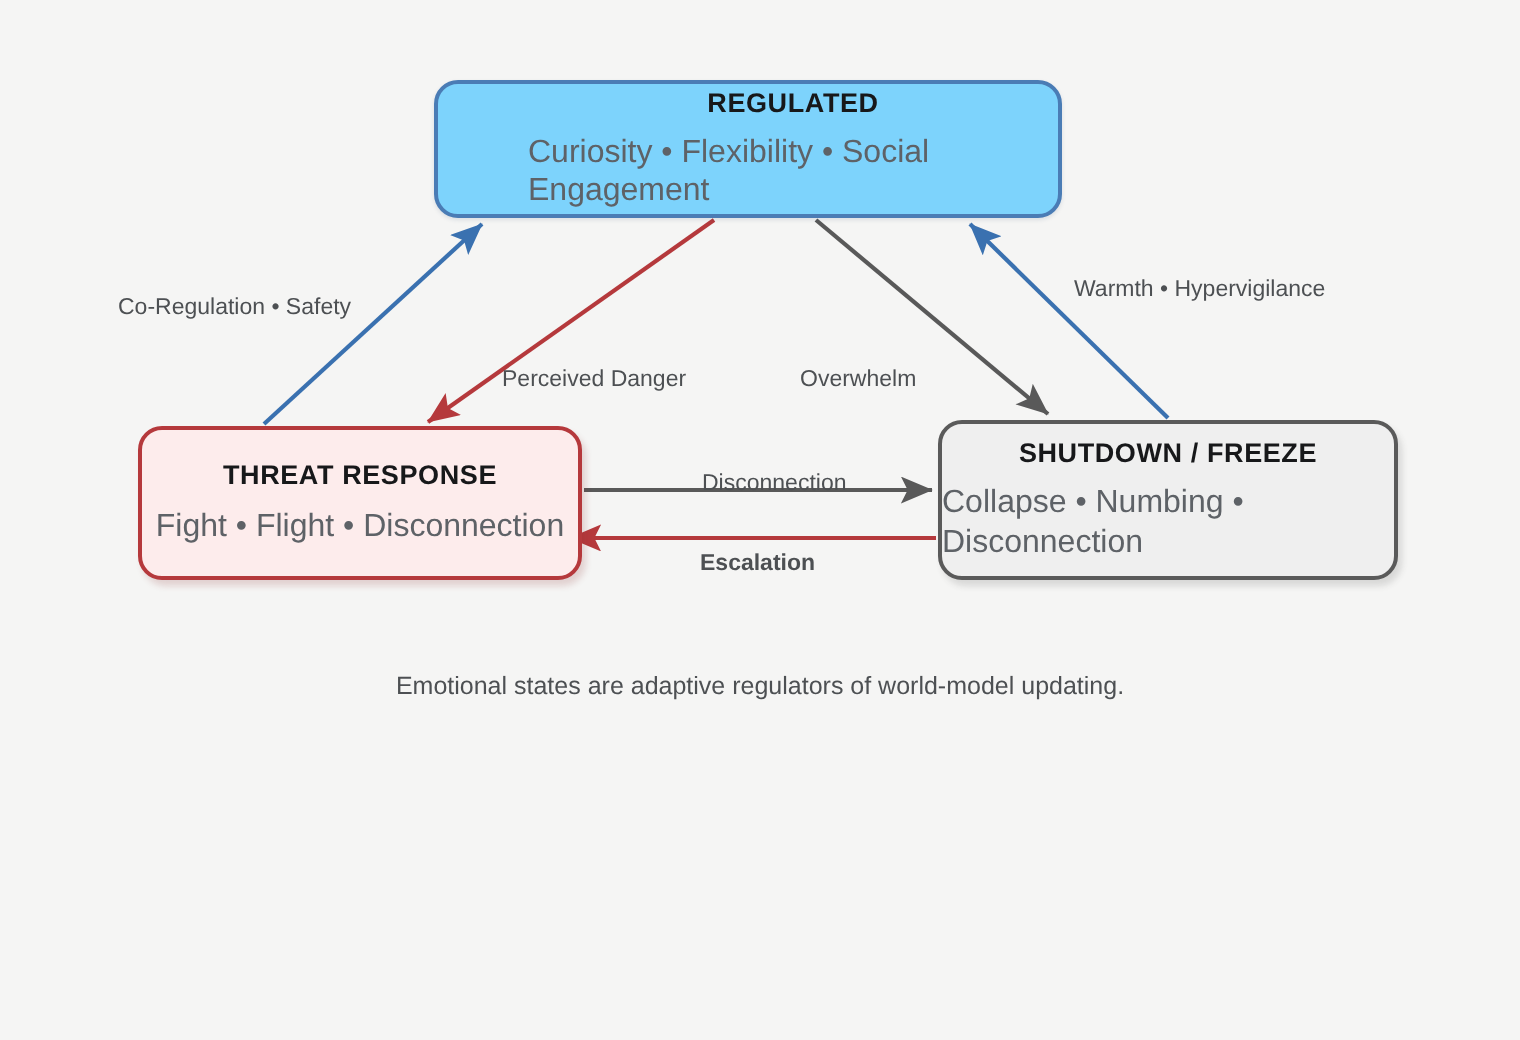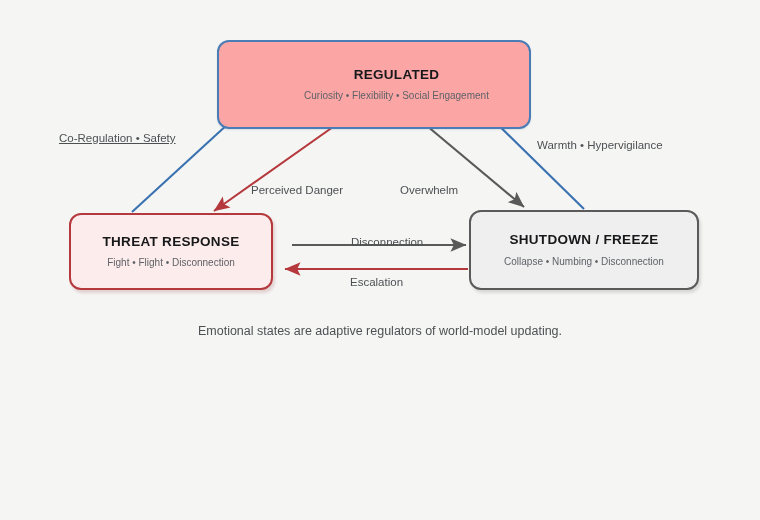"REGULATED" #node-regulated { background: #fca5a5 -> #7dd3fc; height: 89px -> 69px }
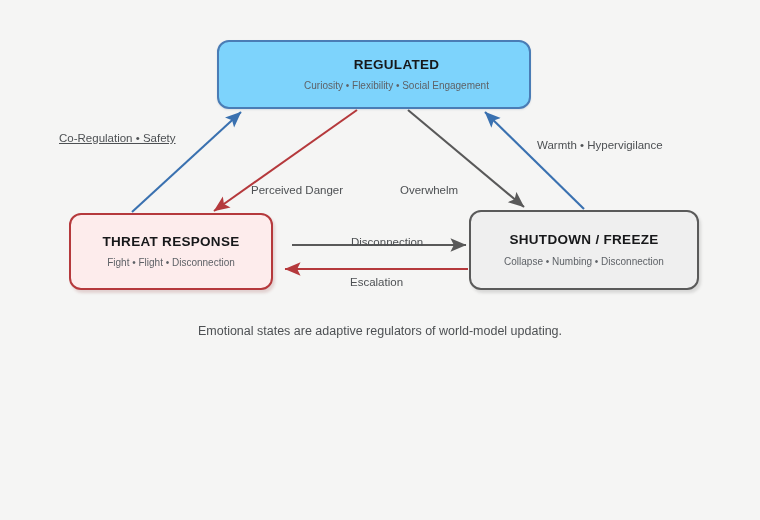"Curiosity • Flexibility • Social" .node-sub { font-size: 10px -> 16px }
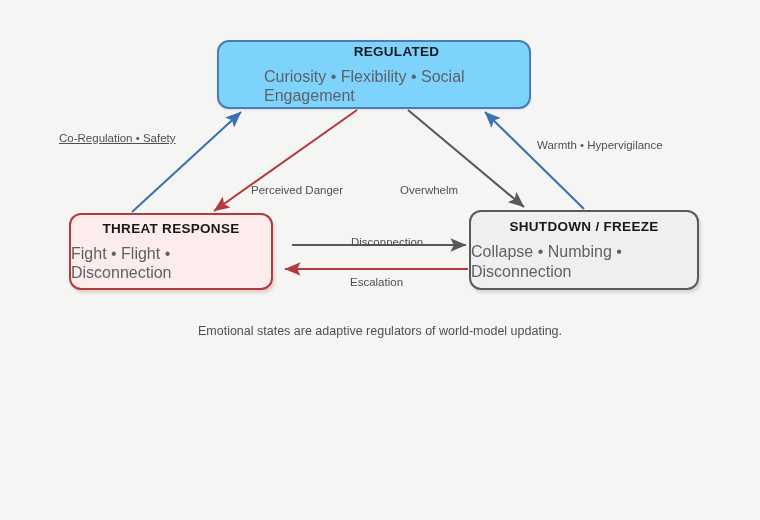"Co-Regulation • Safety" div.edge-label { text-decoration: underline -> none; top: 132px -> 148px }
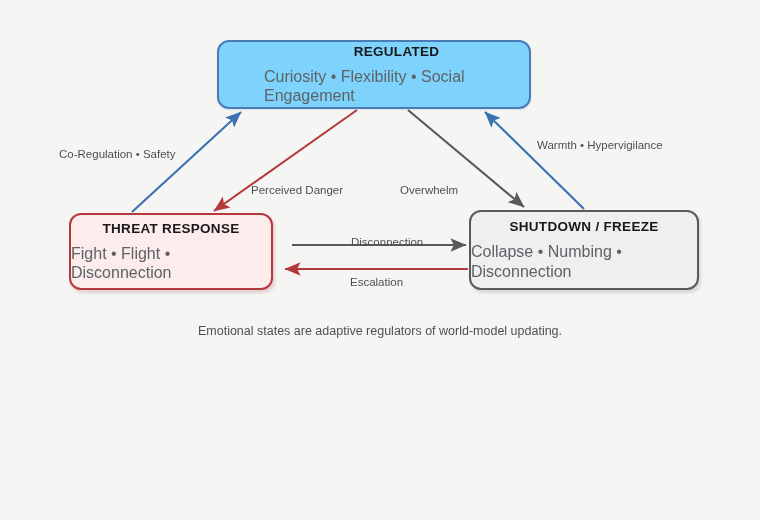"THREAT RESPONSE" #node-threat { width: 204px -> 222px }
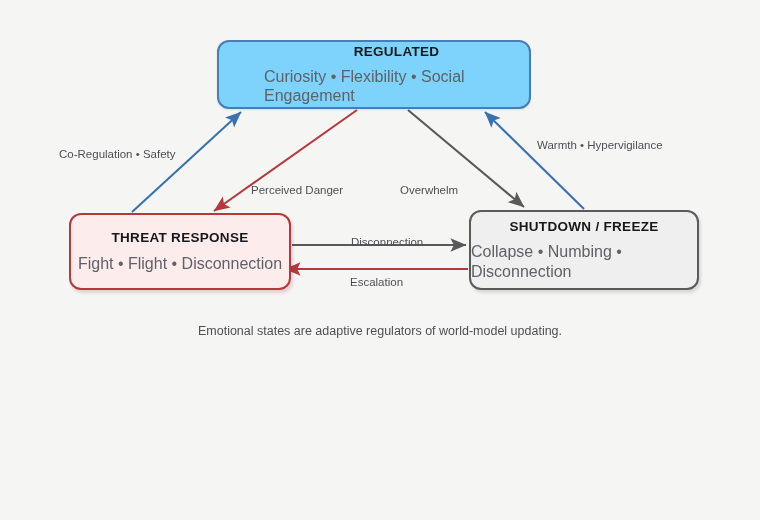"Escalation" div.edge-label { font-weight: none -> bold }
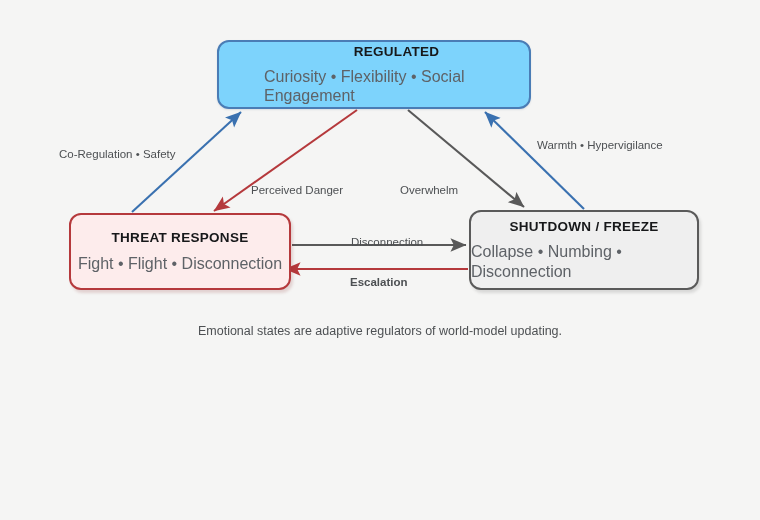"Emotional states are adaptive regulators" #caption-0 { top: 324px -> 336px }
